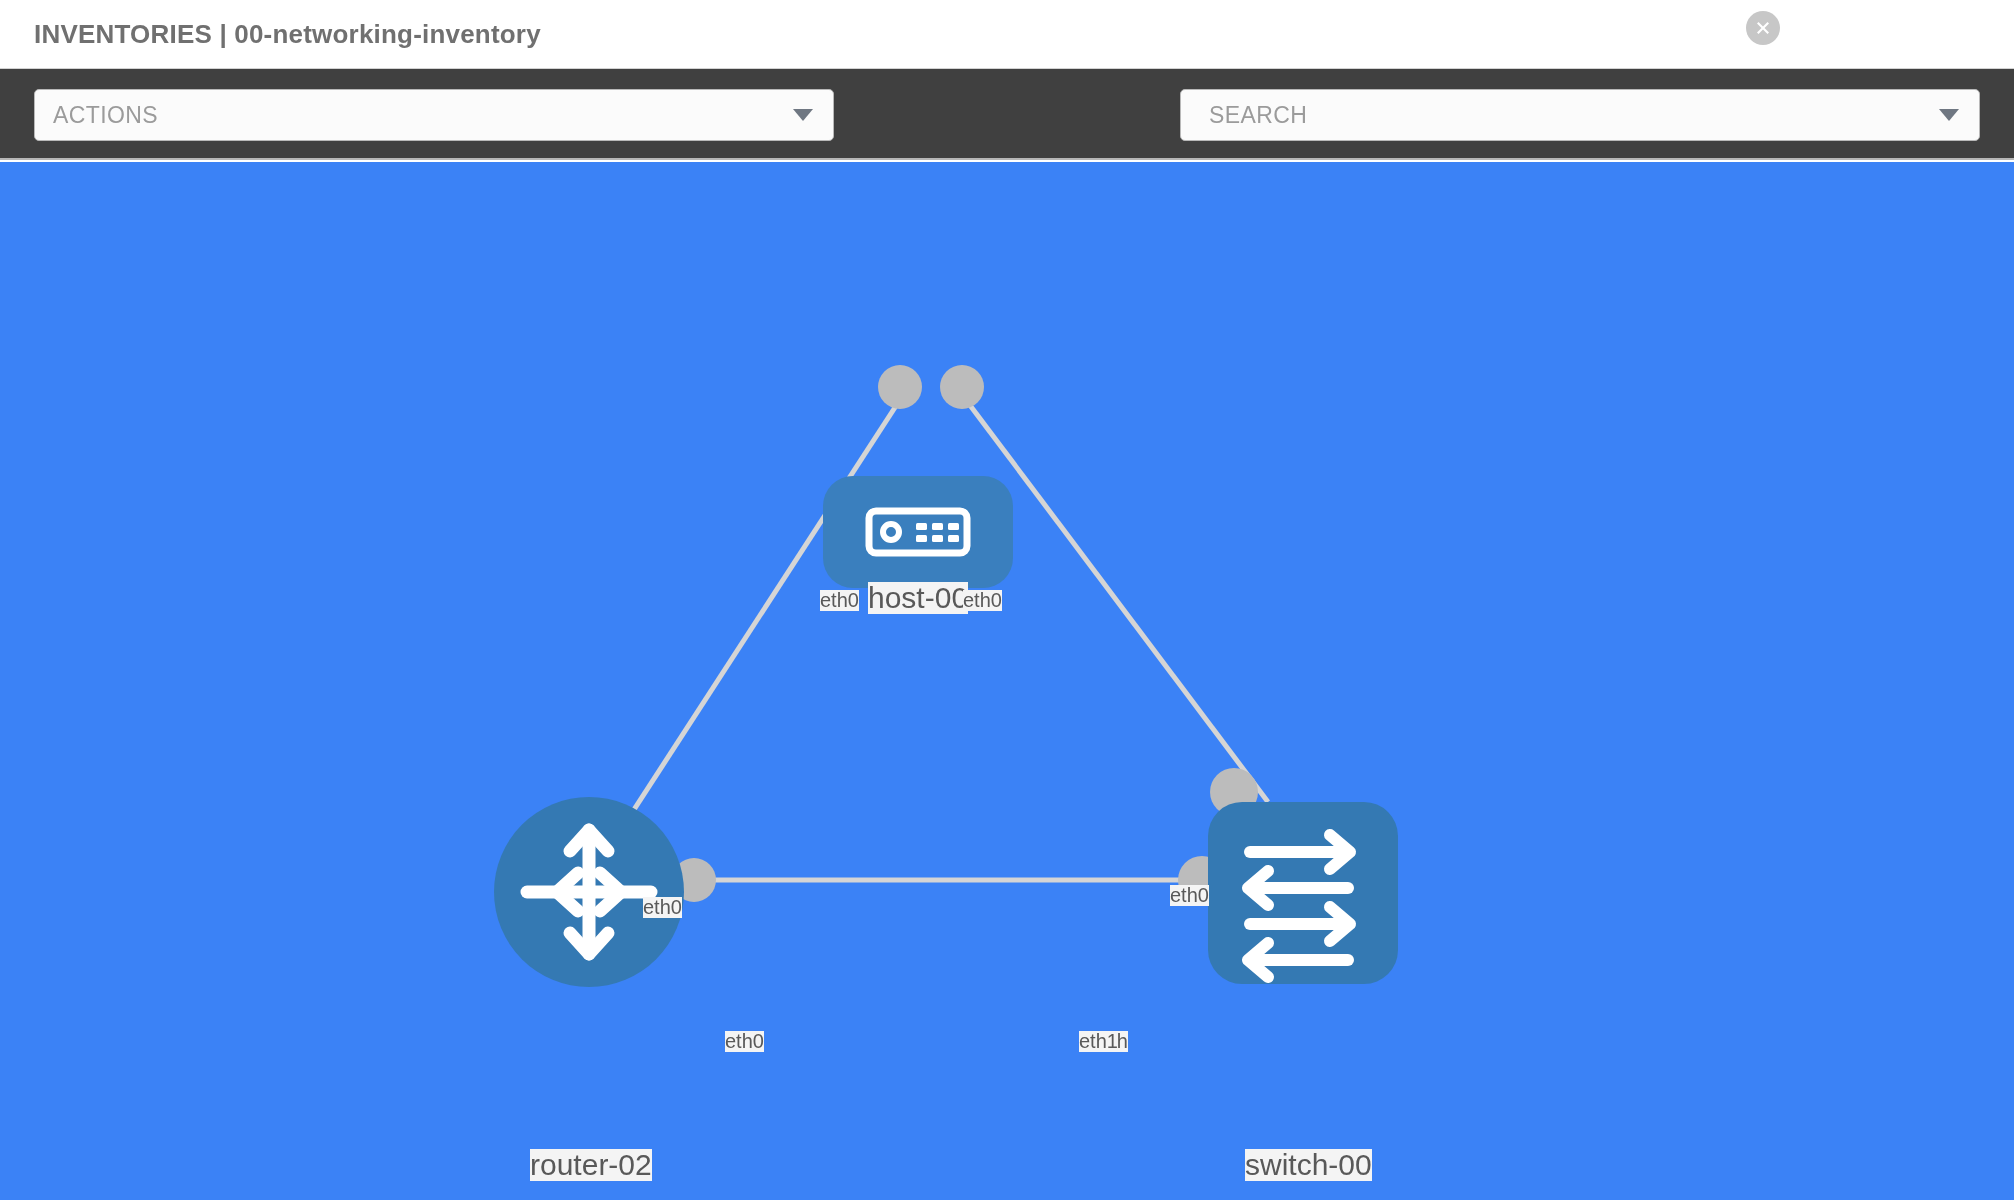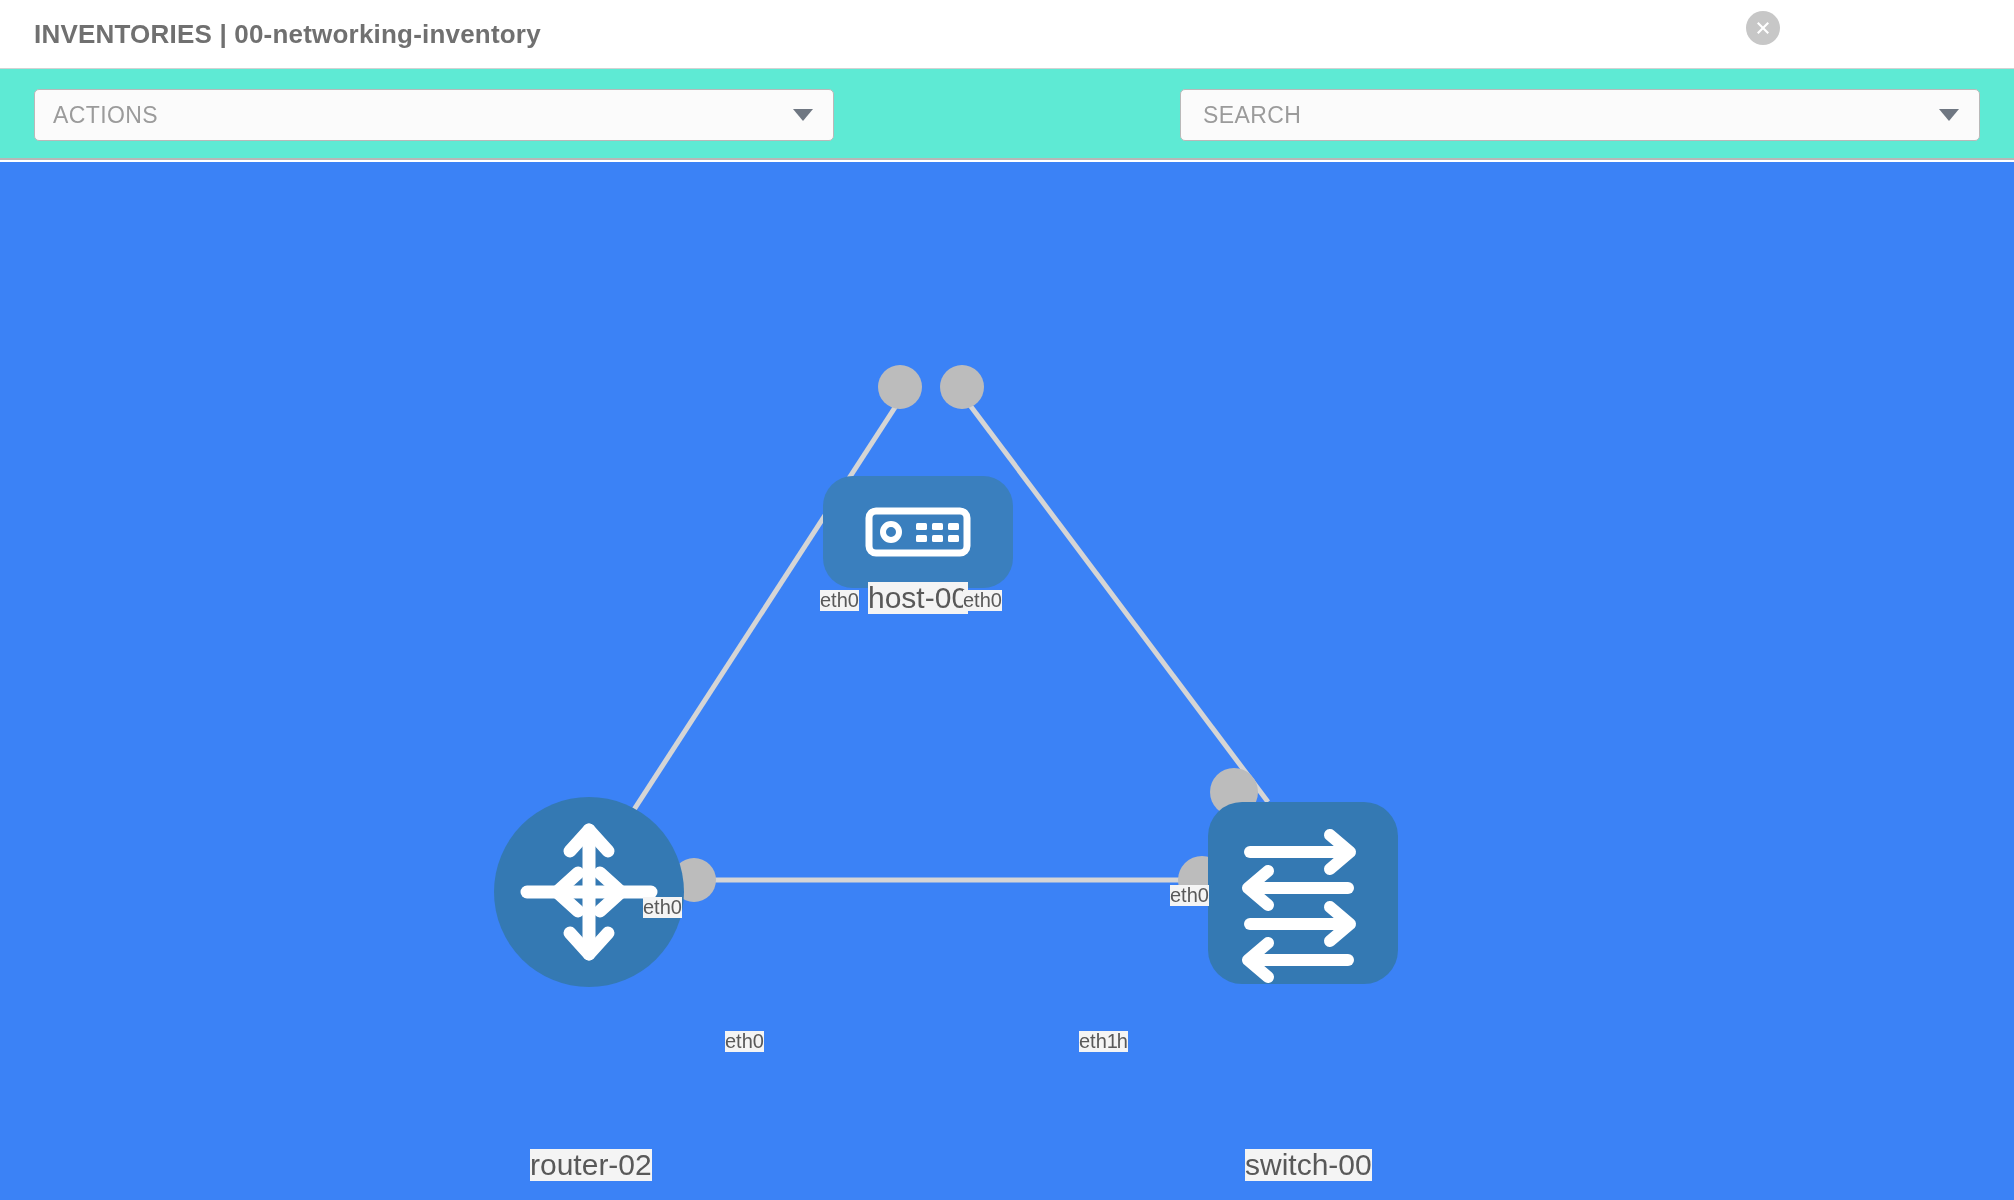"ACTIONS" .toolbar { background: #5eead4 -> #404040 }
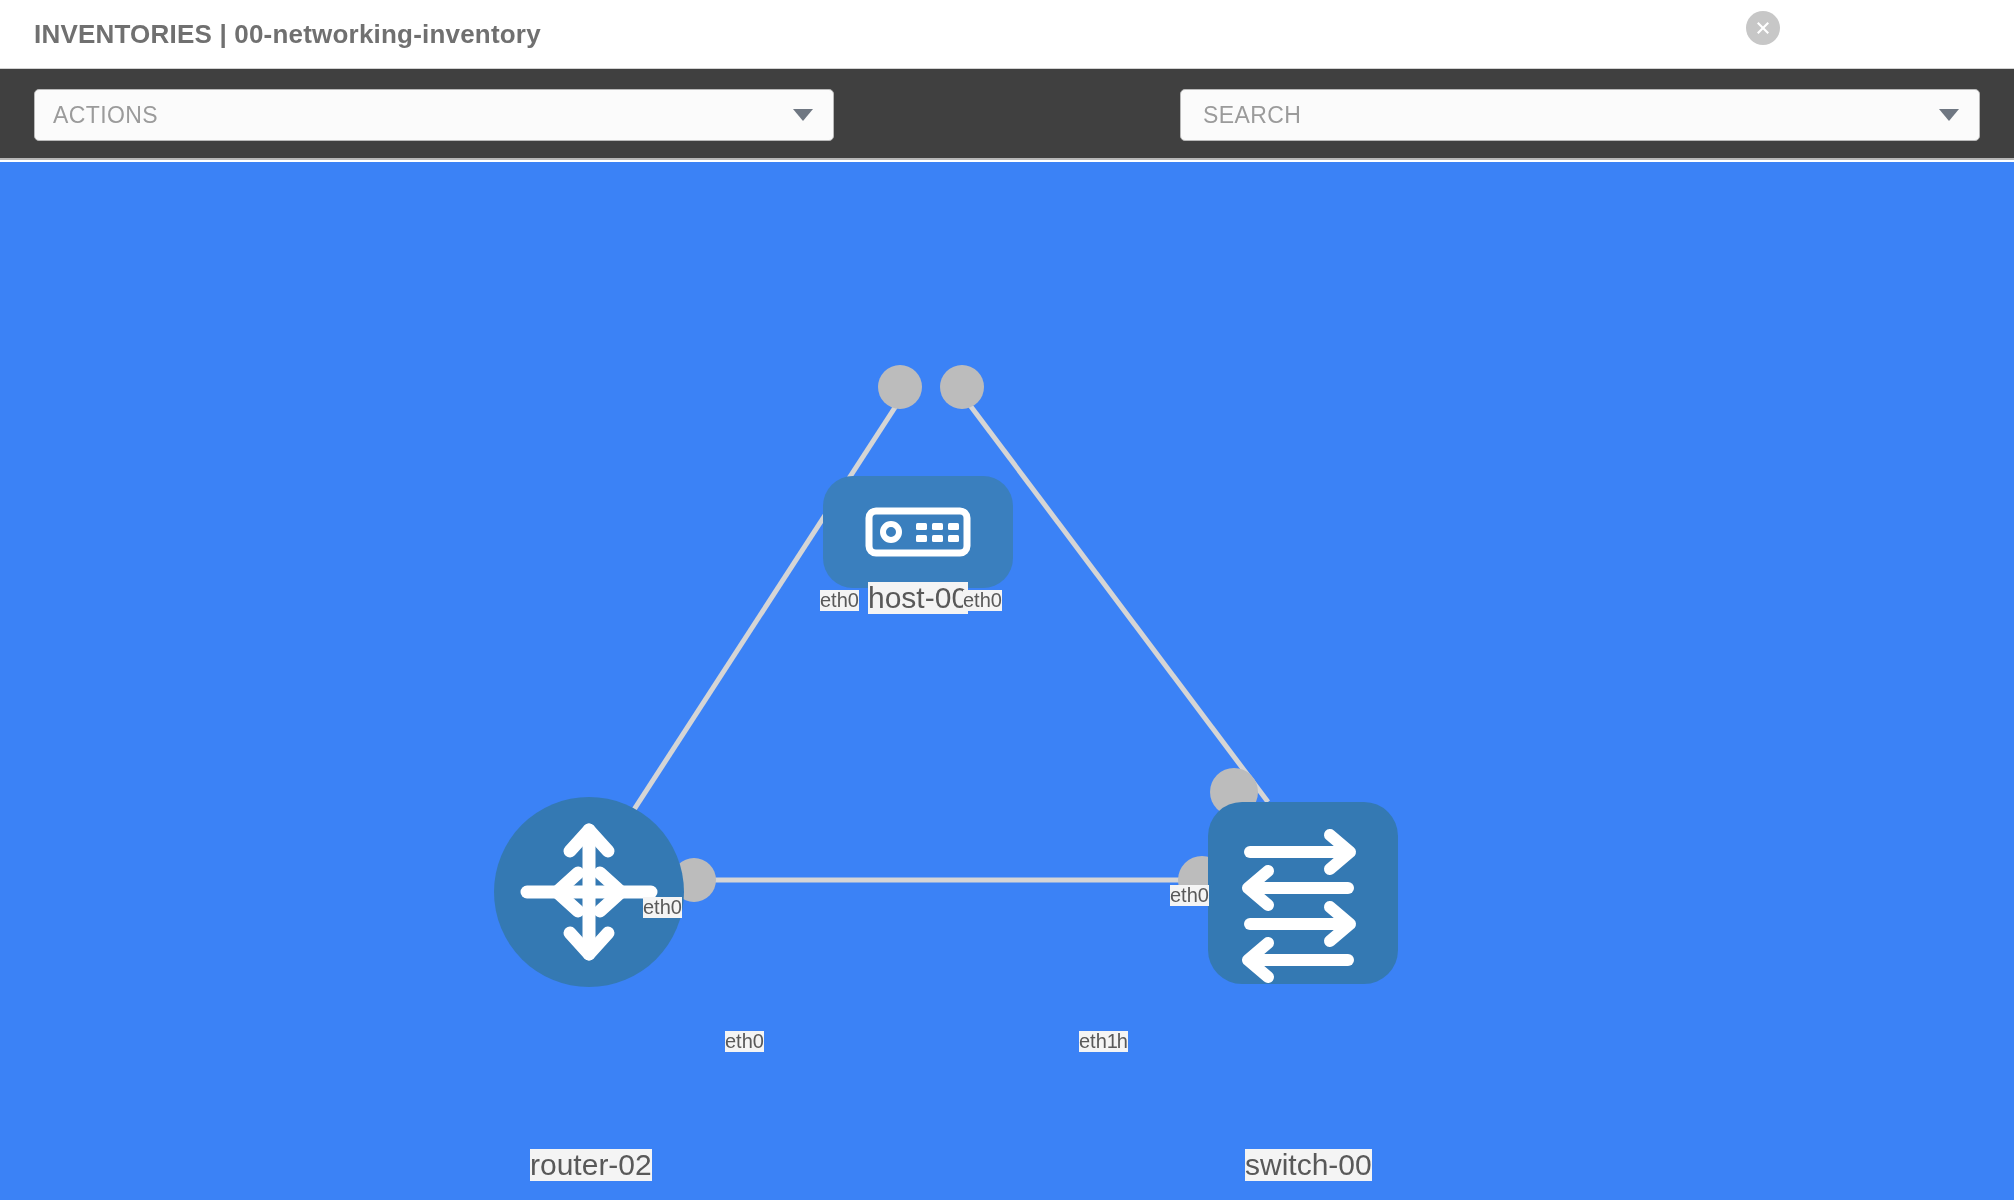"SEARCH" .search-select .sel-label { margin-left: 22px -> 28px }
